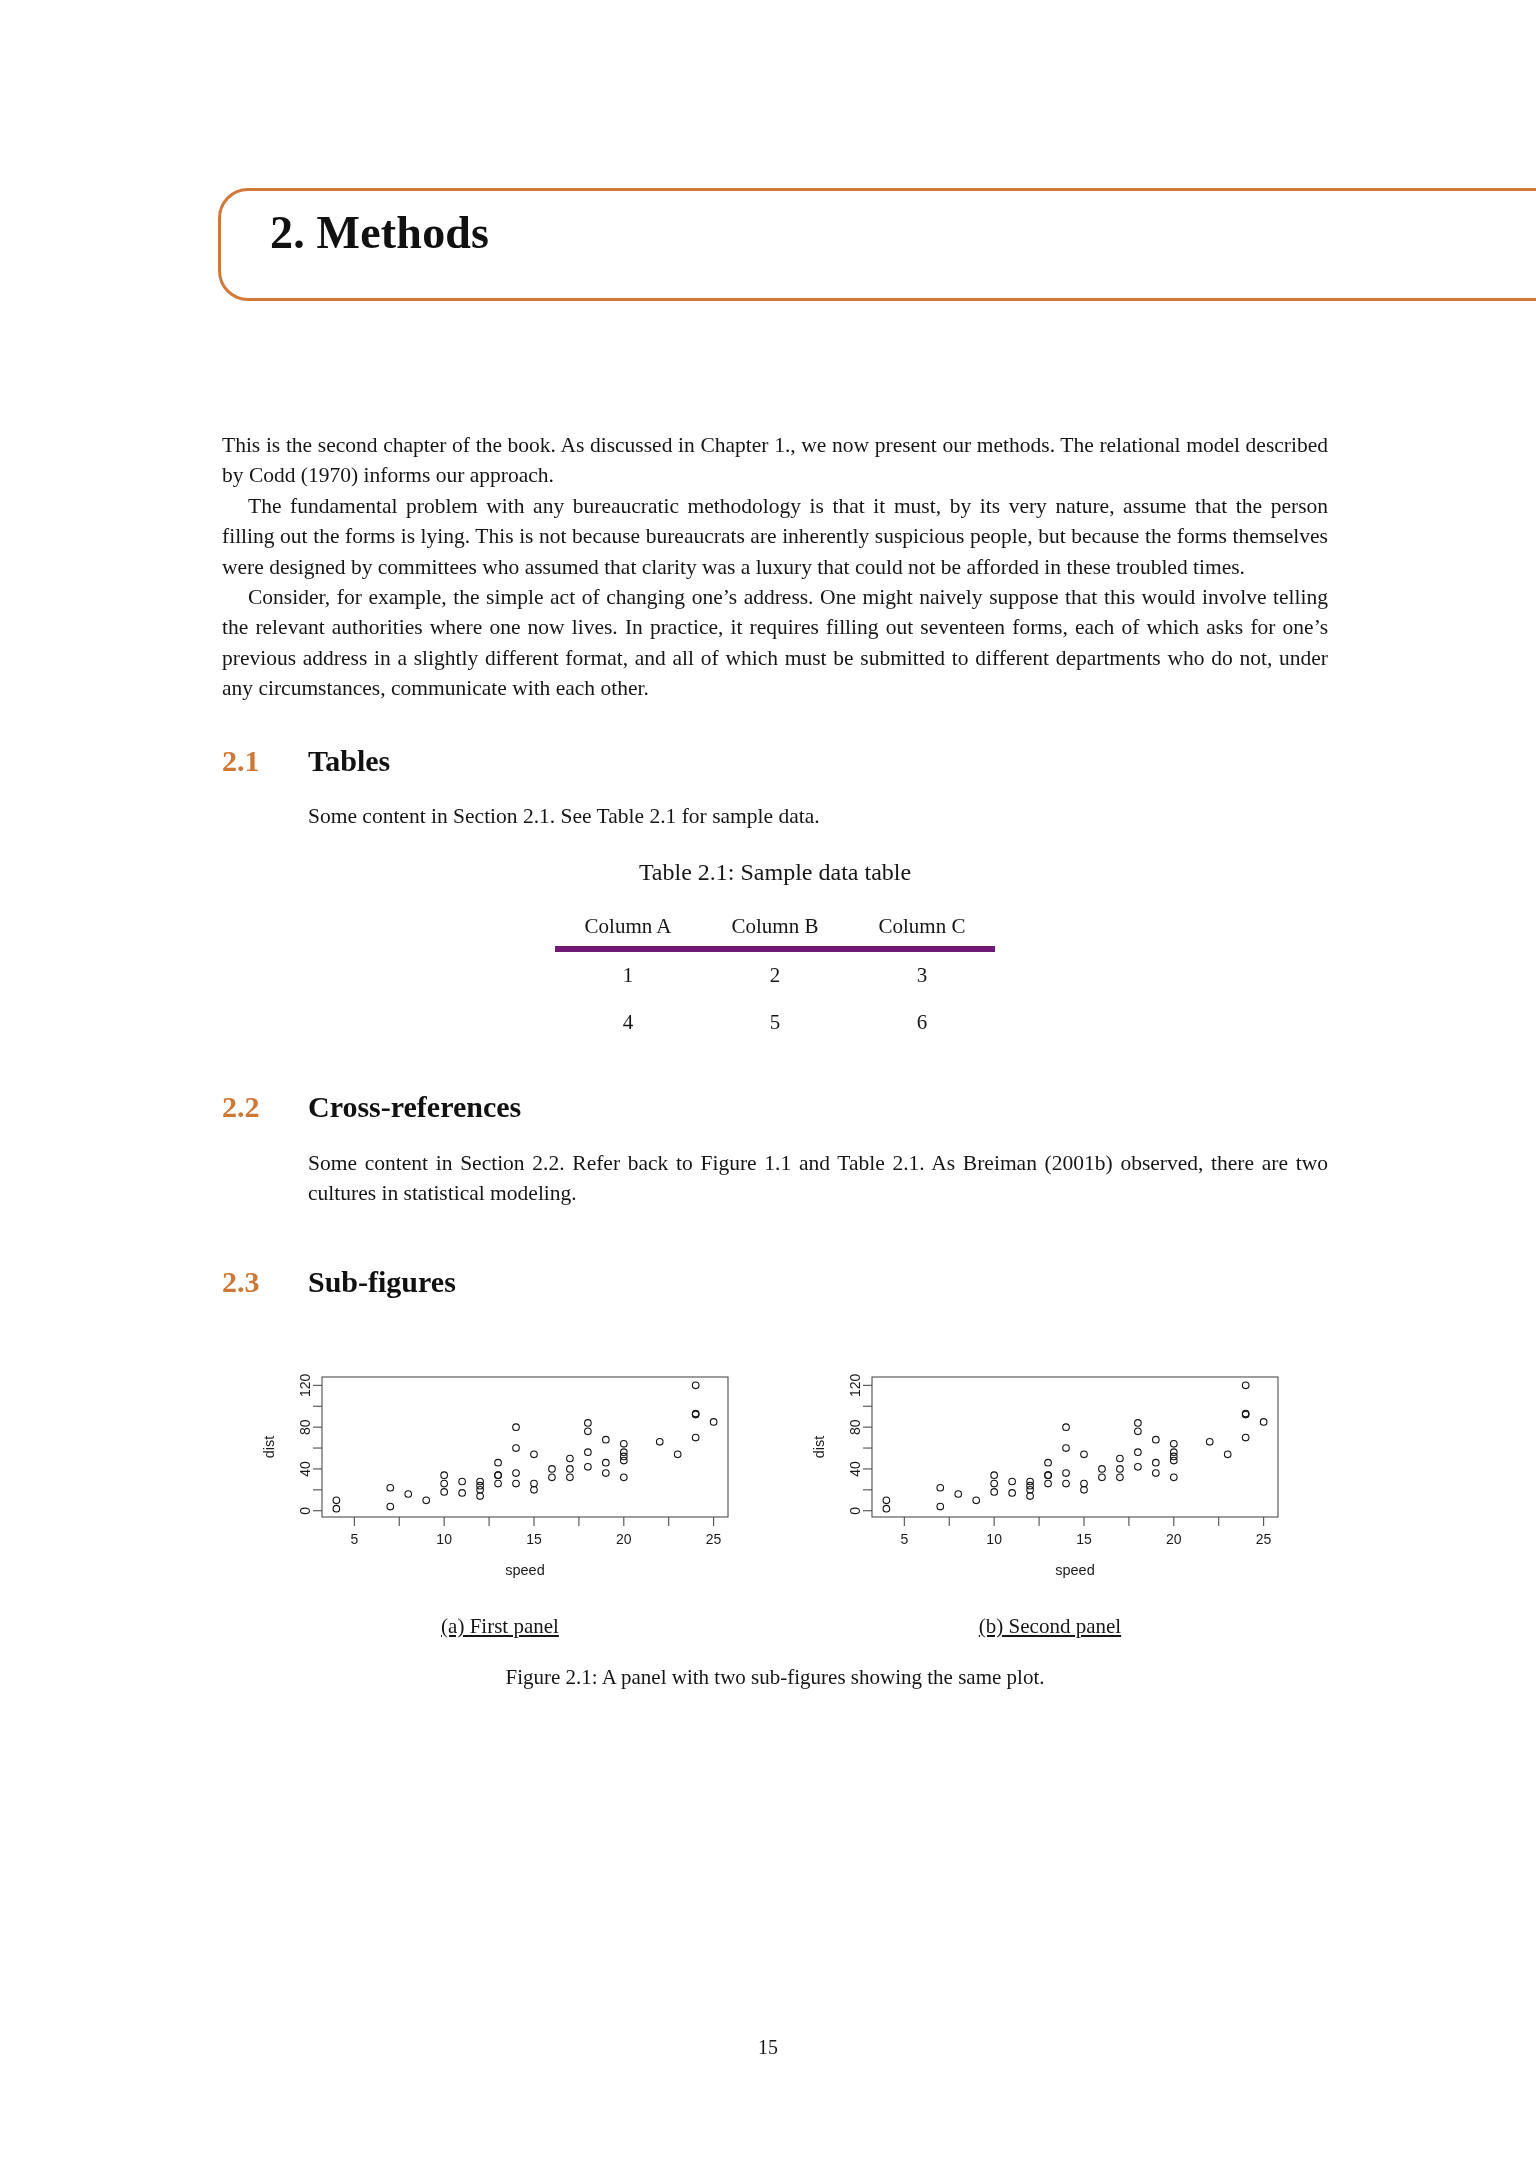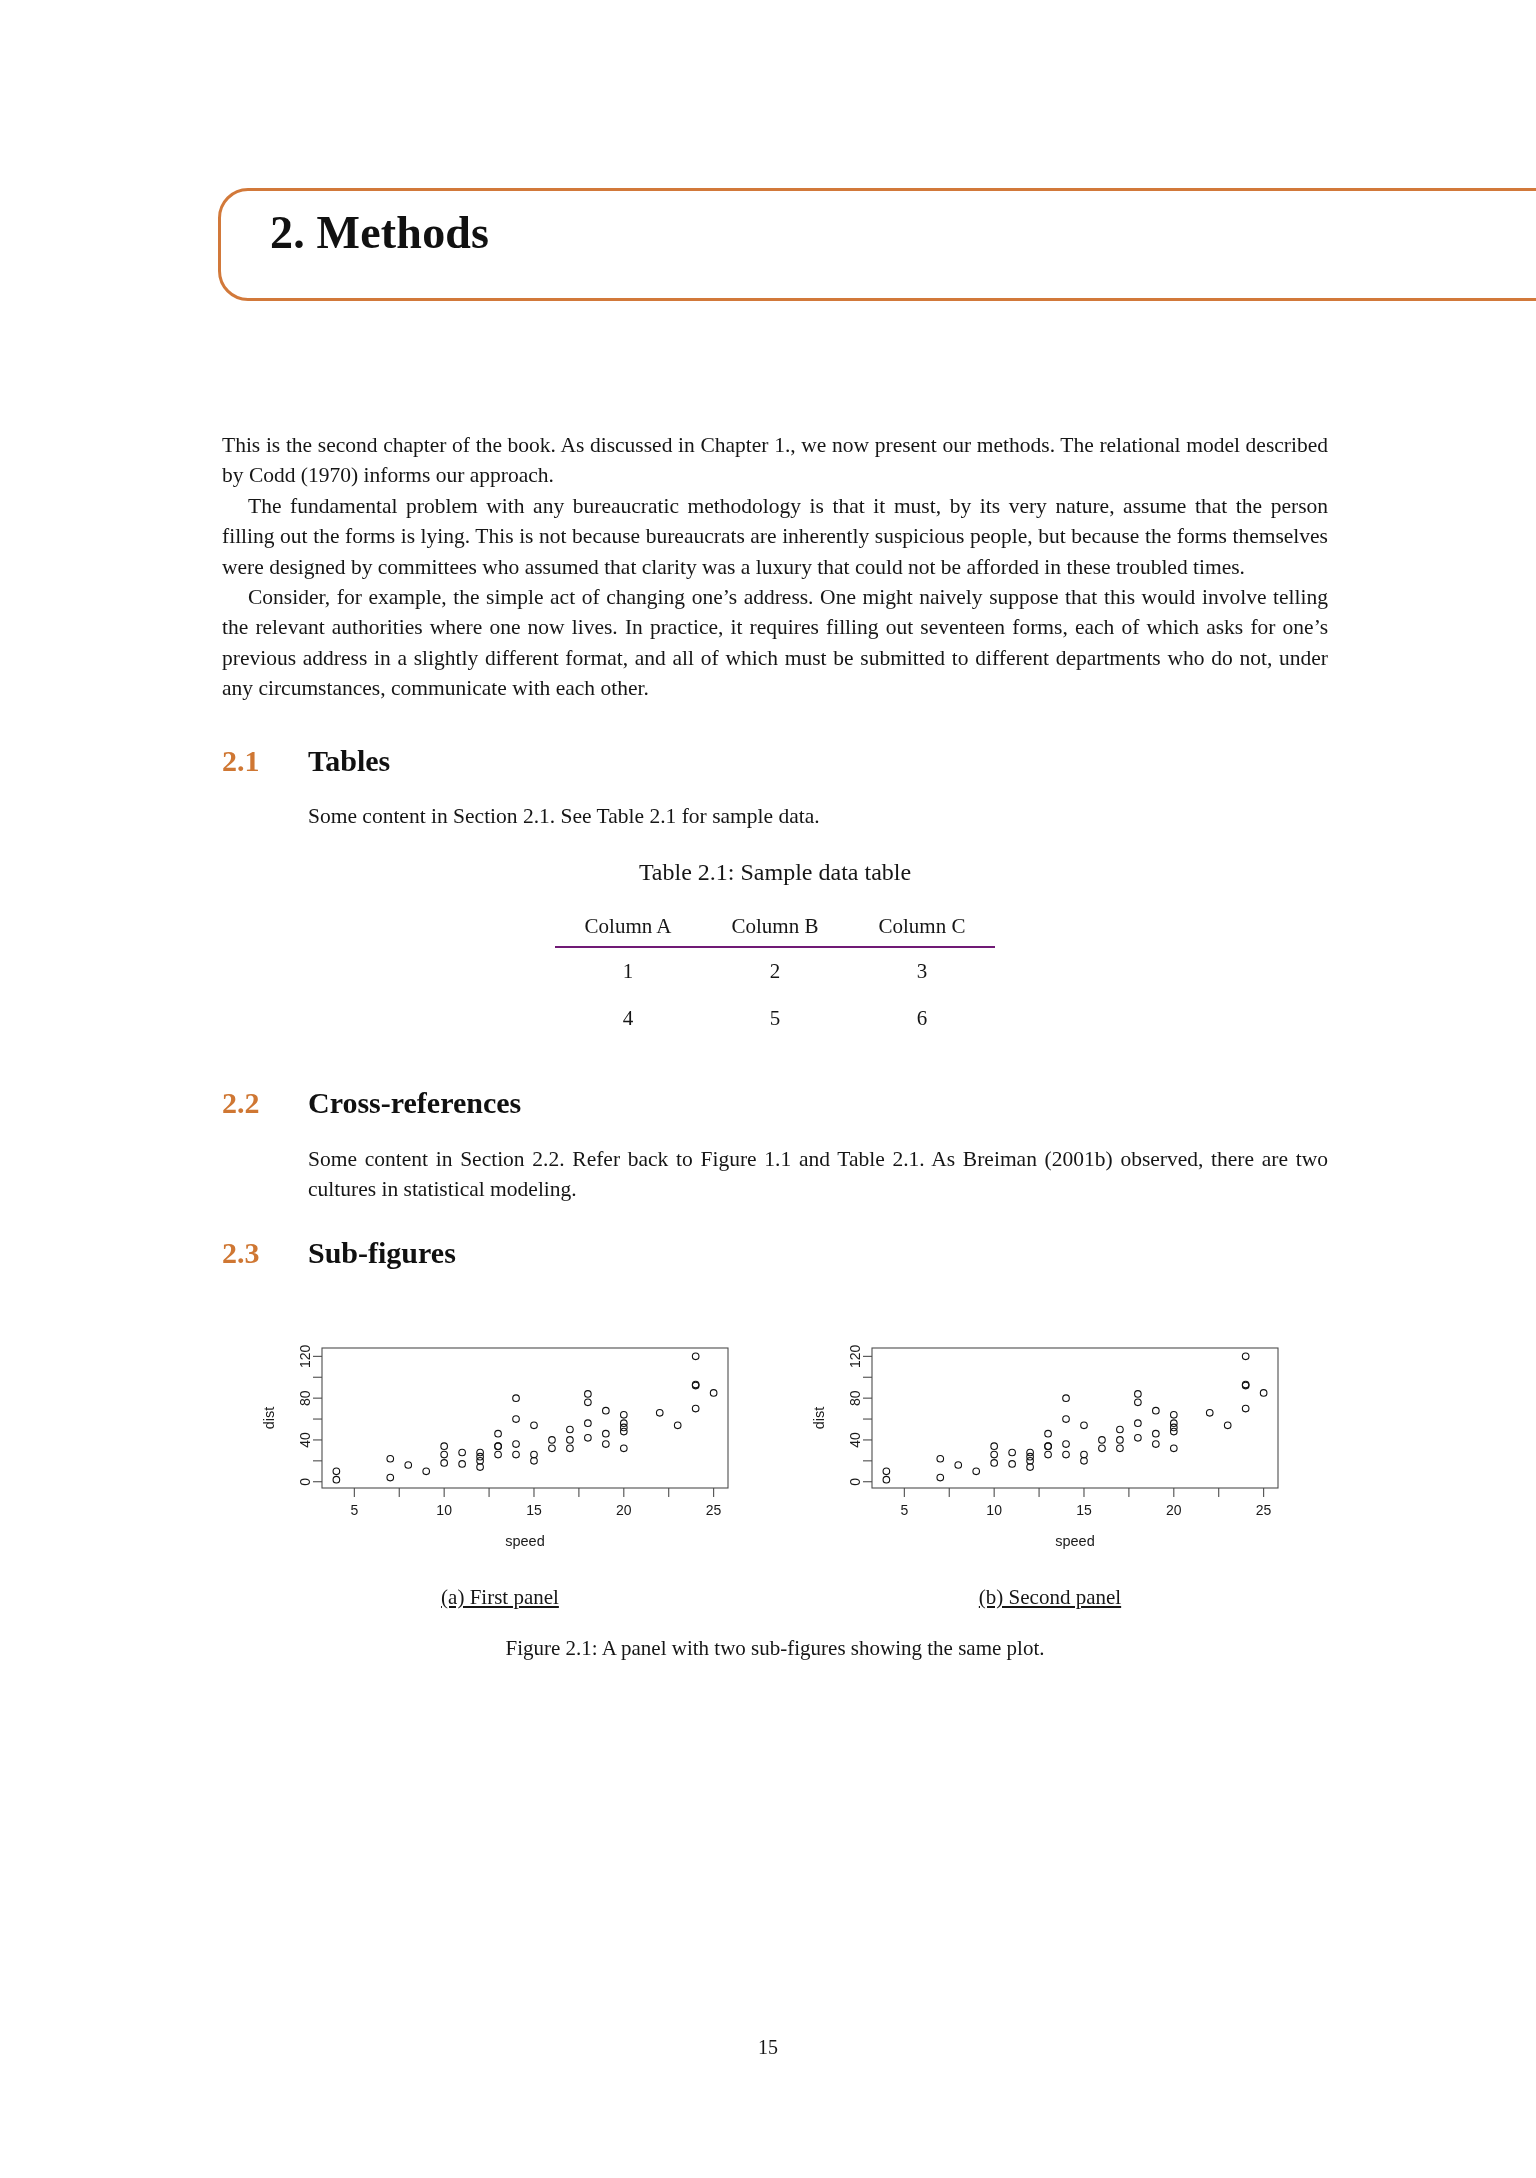"Column A" table.data thead tr { border-bottom: 2px solid #701a75 -> 6px solid #701a75 }
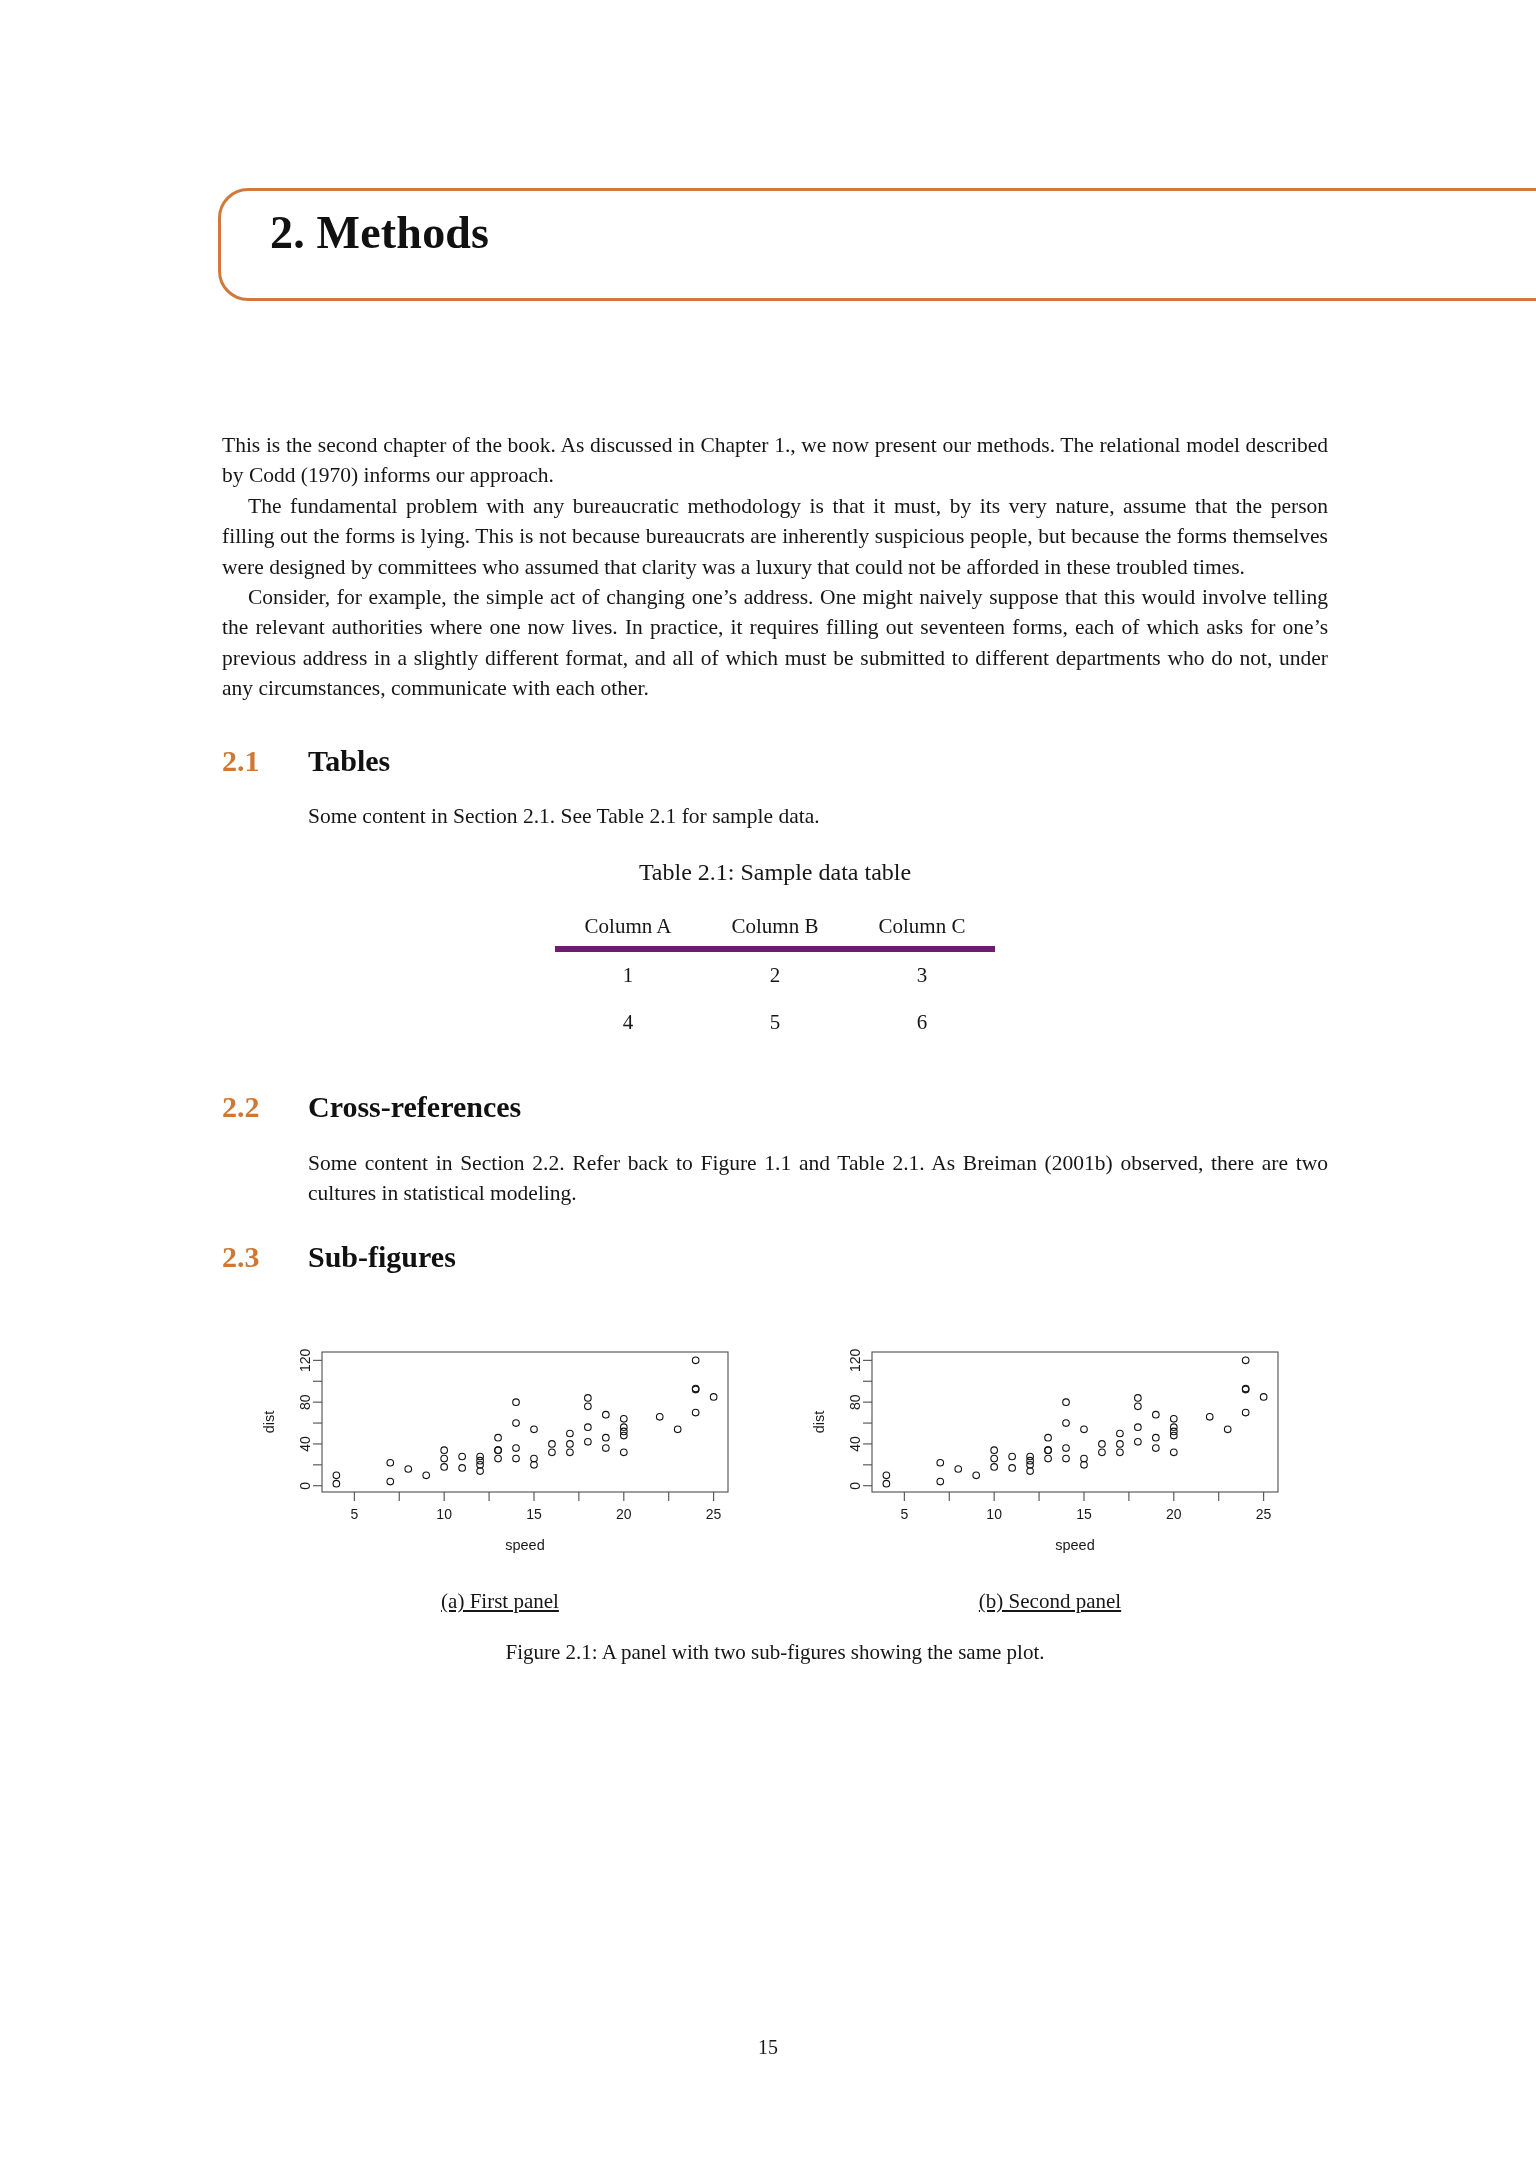"2.3" div.section-head { margin-top: 31px -> 56px }
